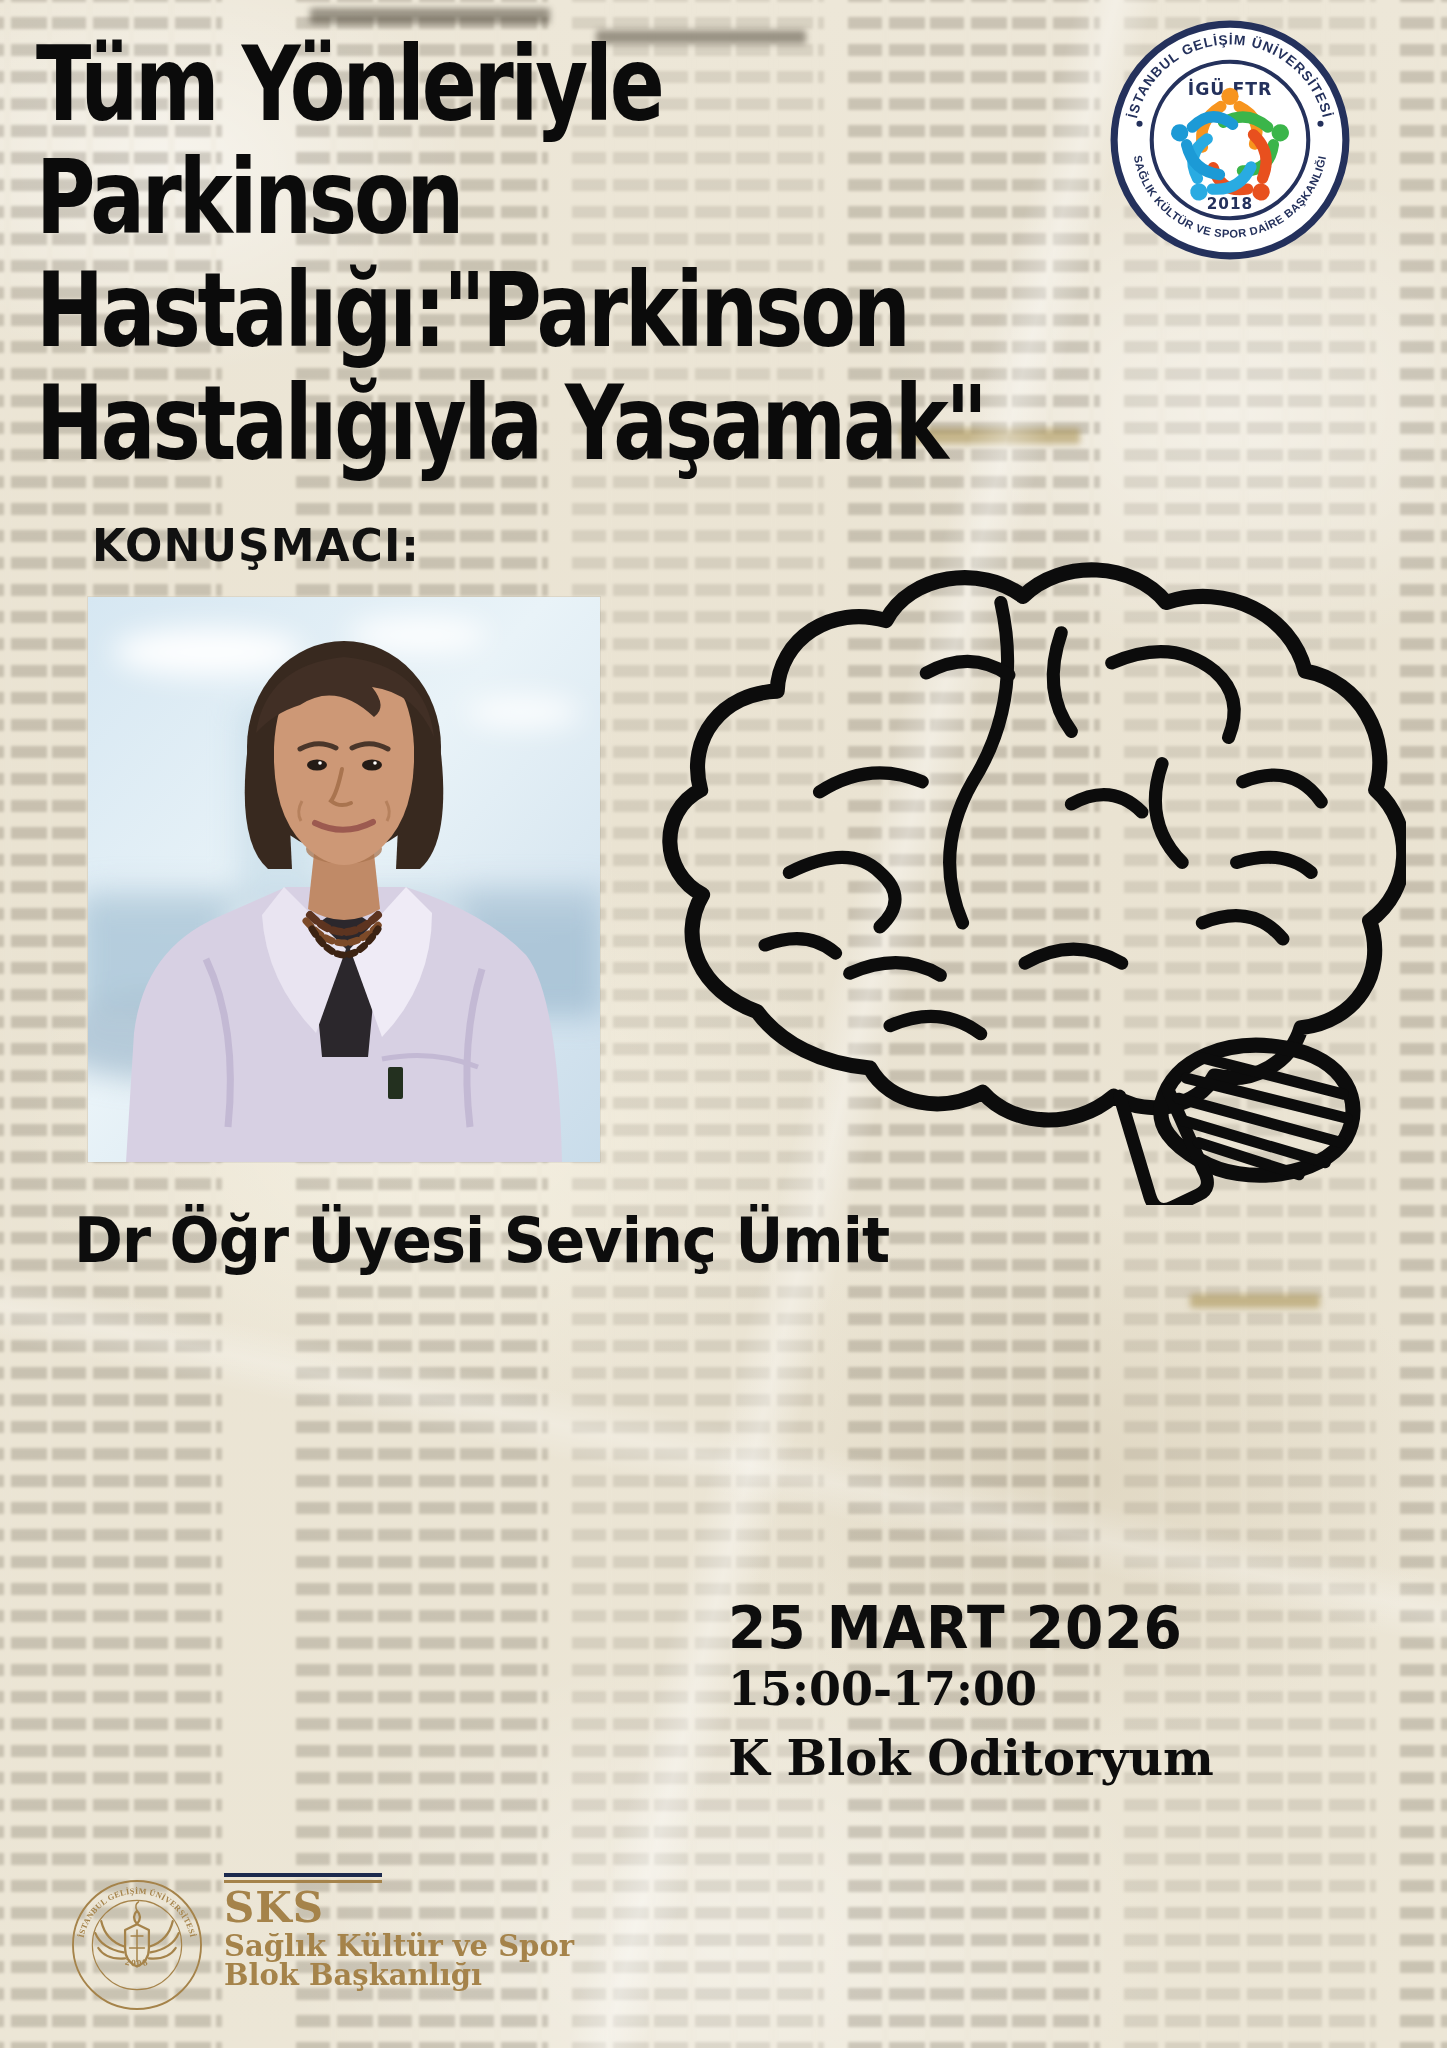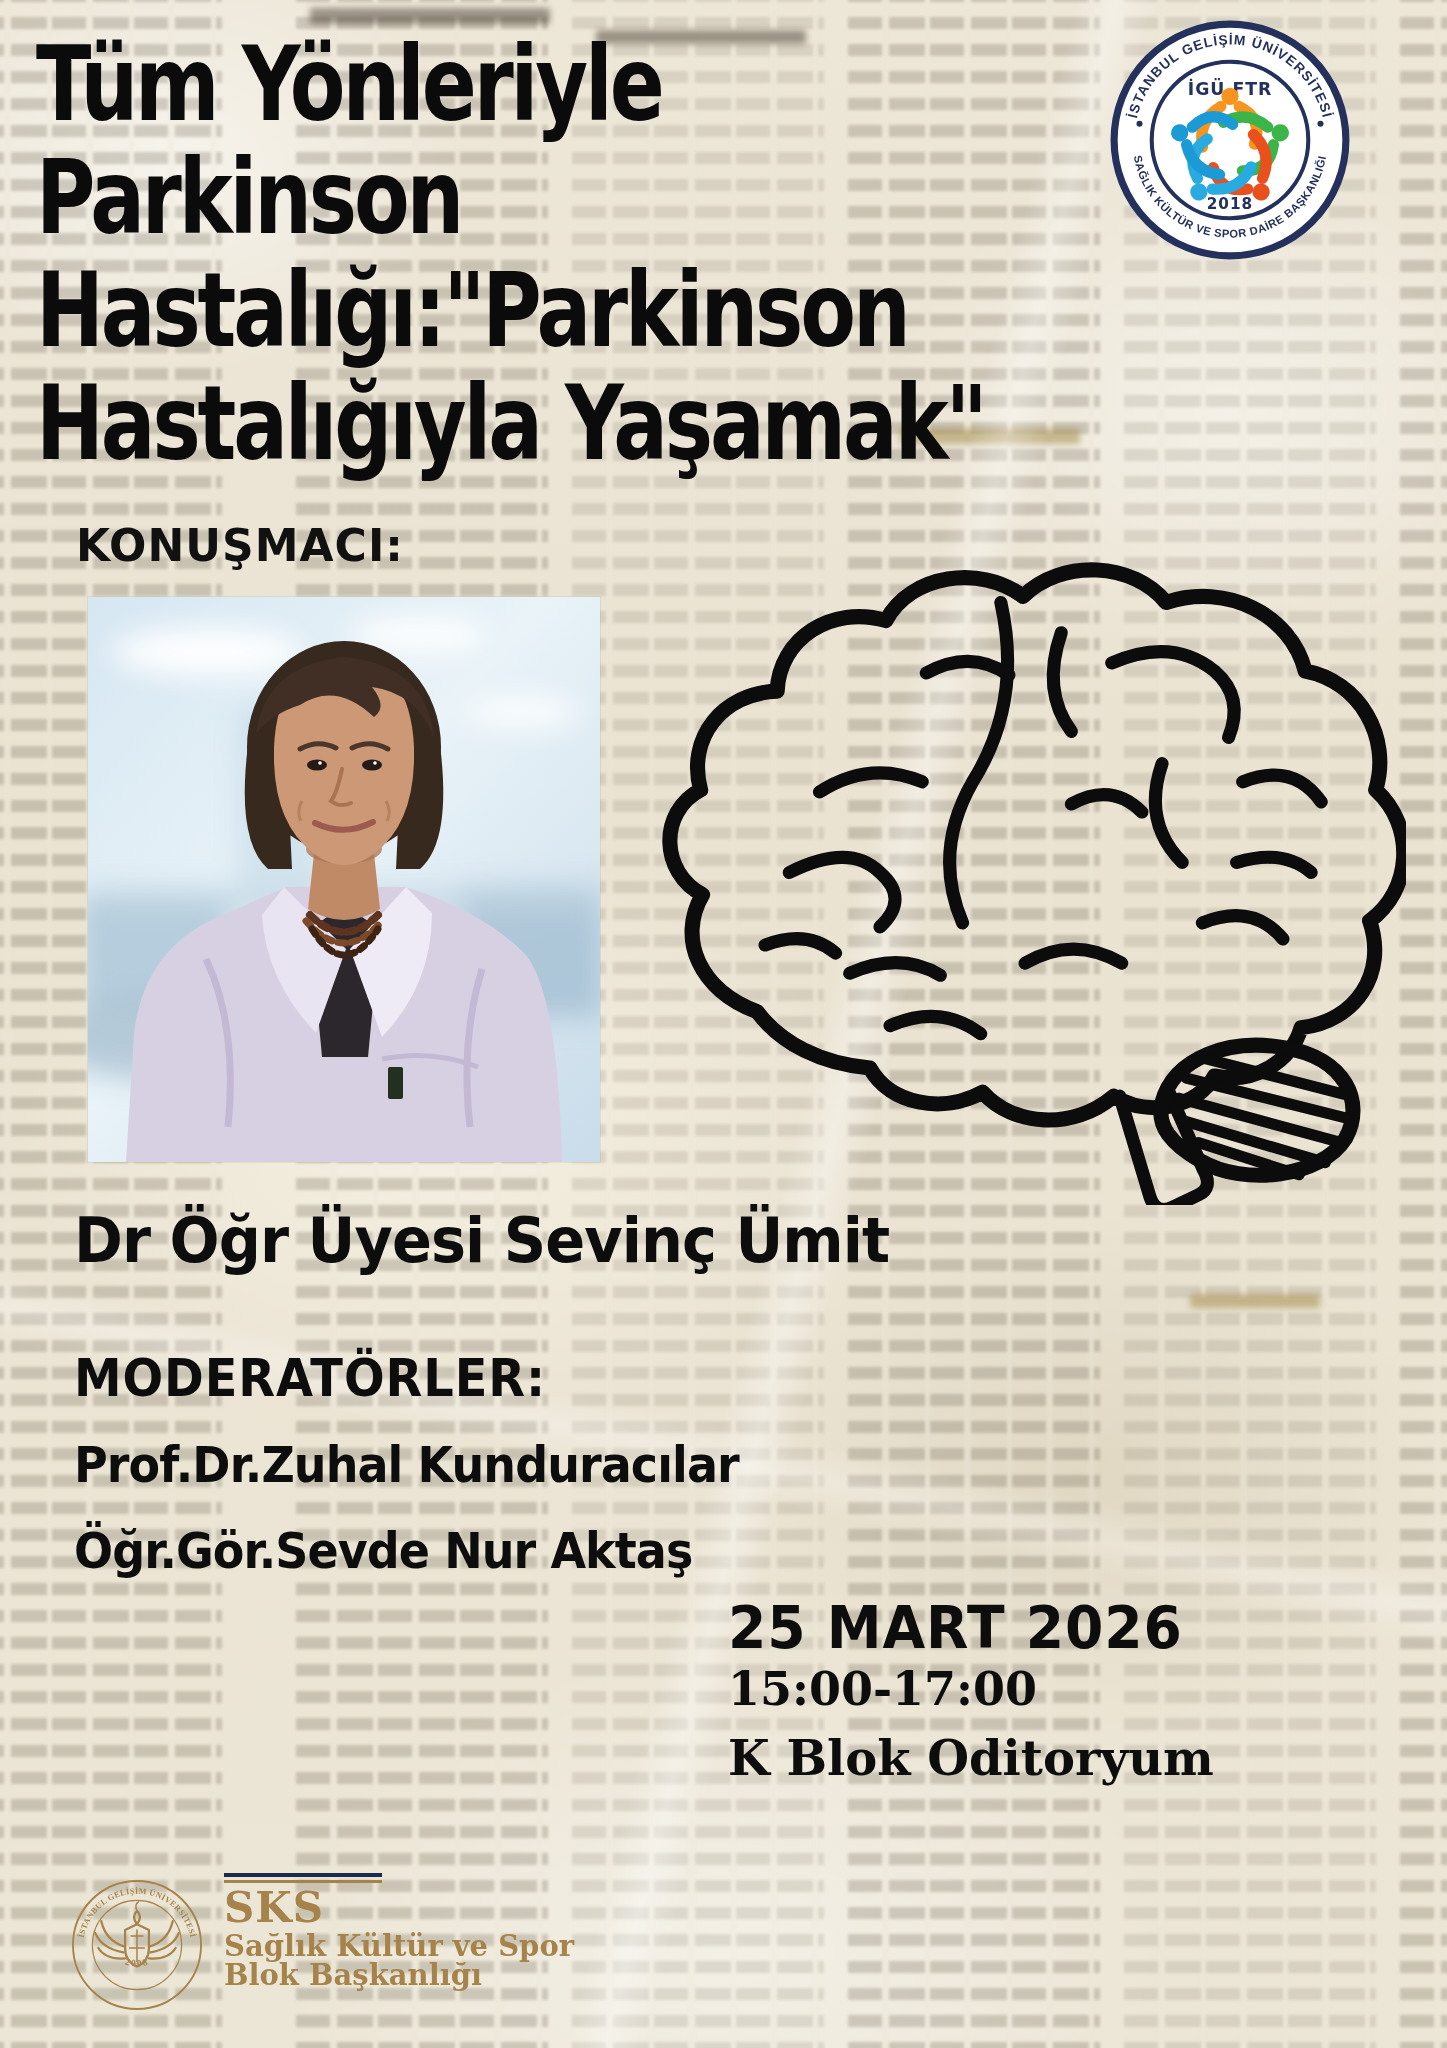"KONUŞMACI:" .speaker-label { left: 76px -> 92px }
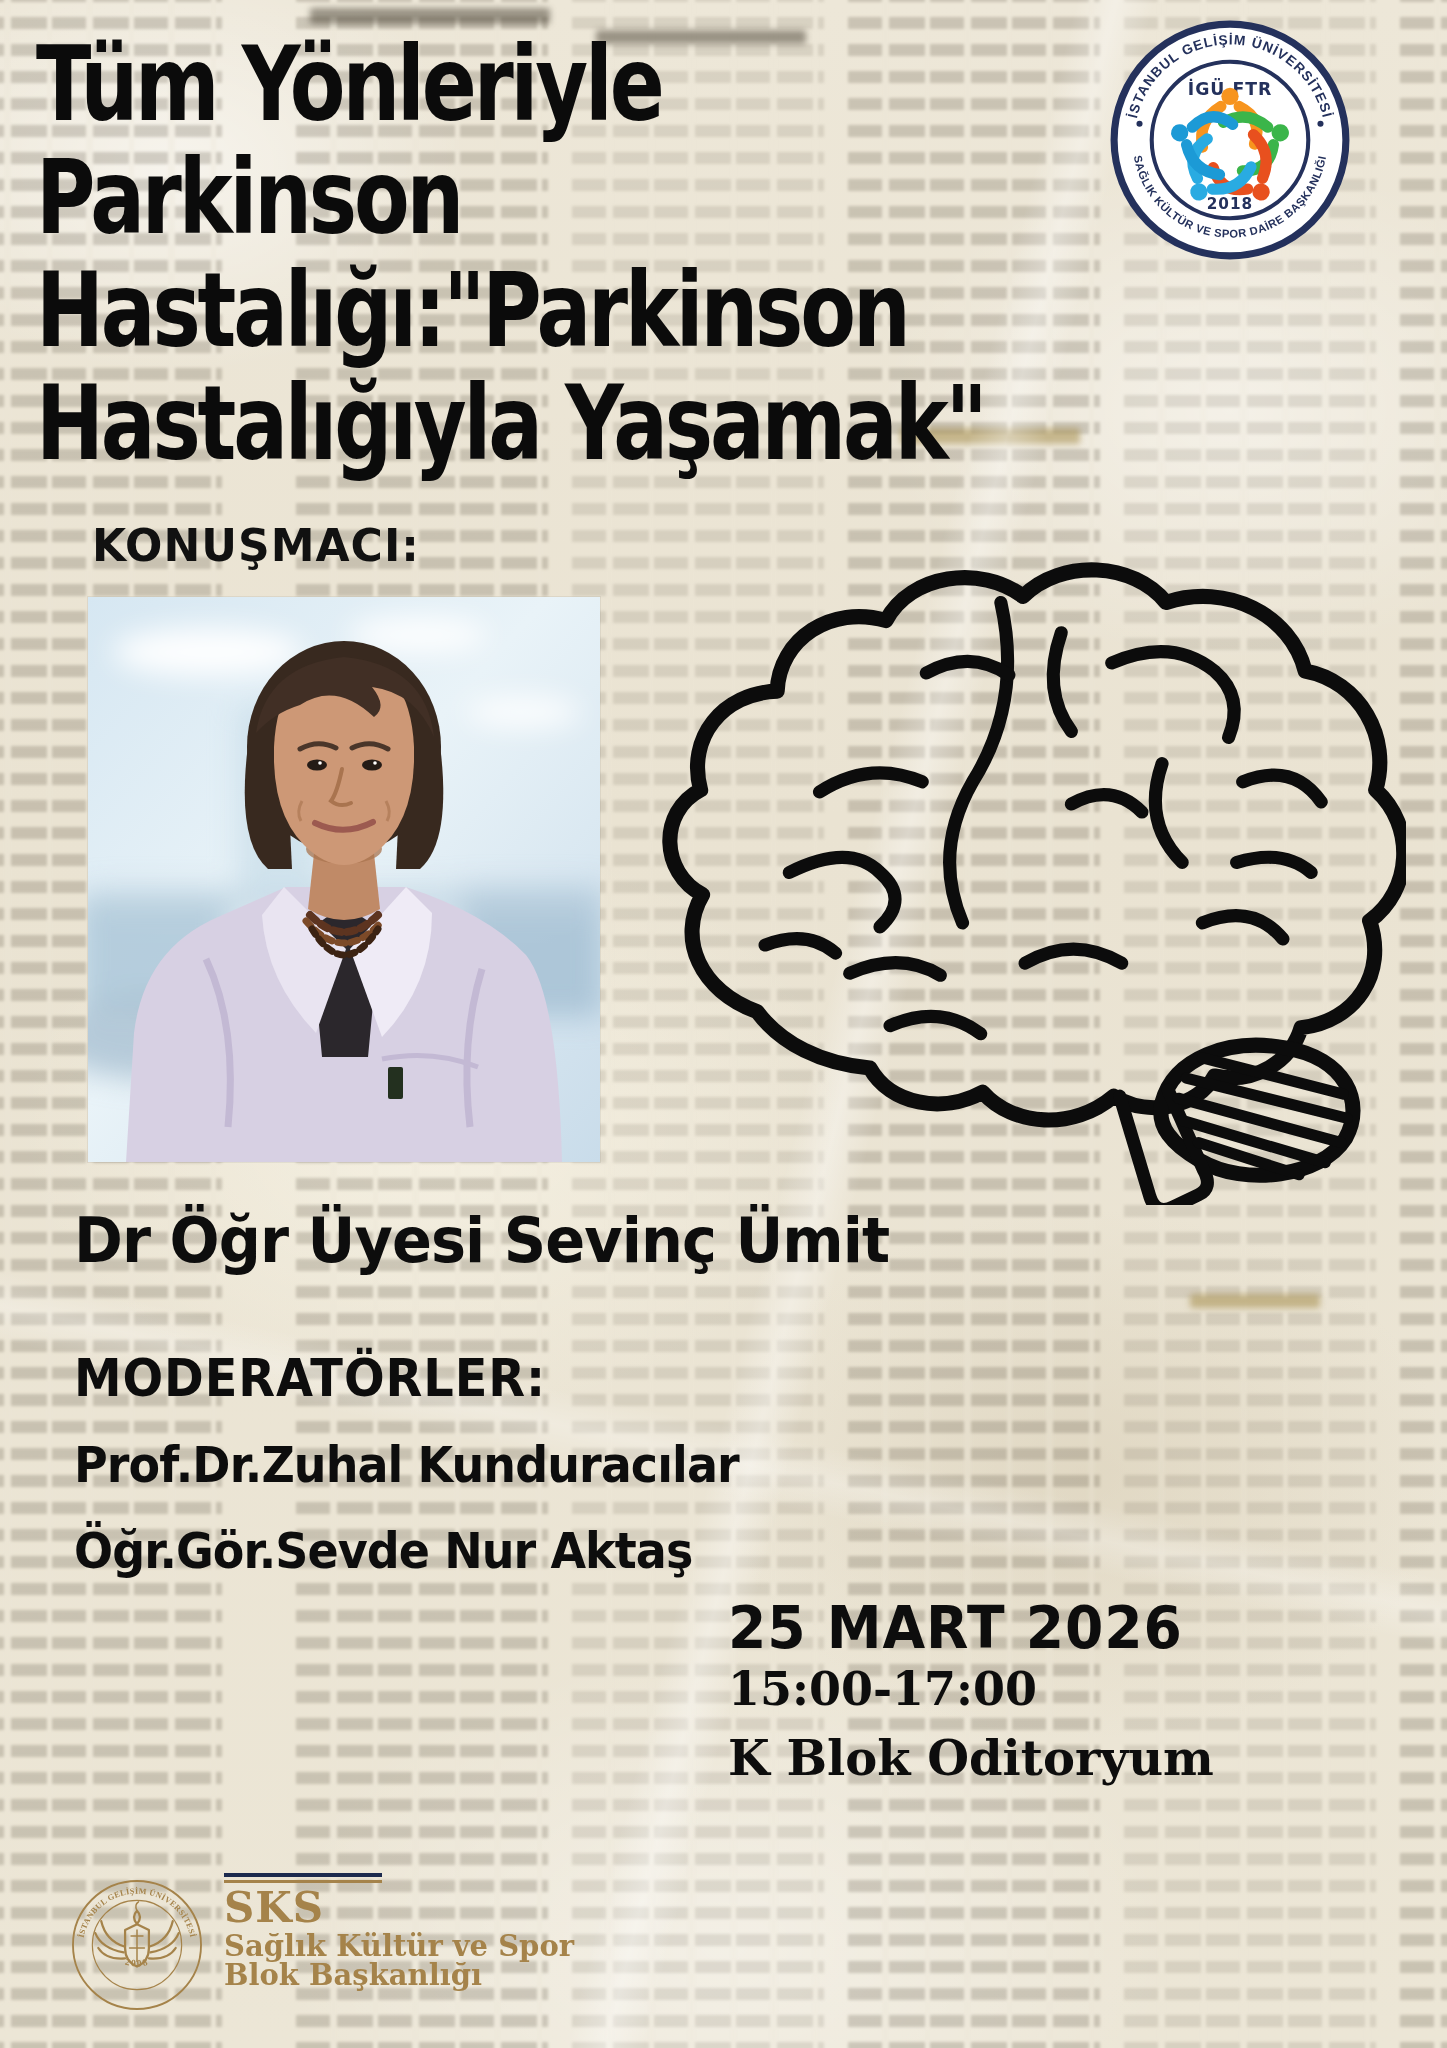"MODERATÖRLER:" div.mods { html: <div> <div>MODERATÖRLER:</div> <div>Prof.Dr.Zuhal Kunduracılar</div> <div>Öğr.Gör.Sevde Nur Aktaş</div> </div> -> none }
